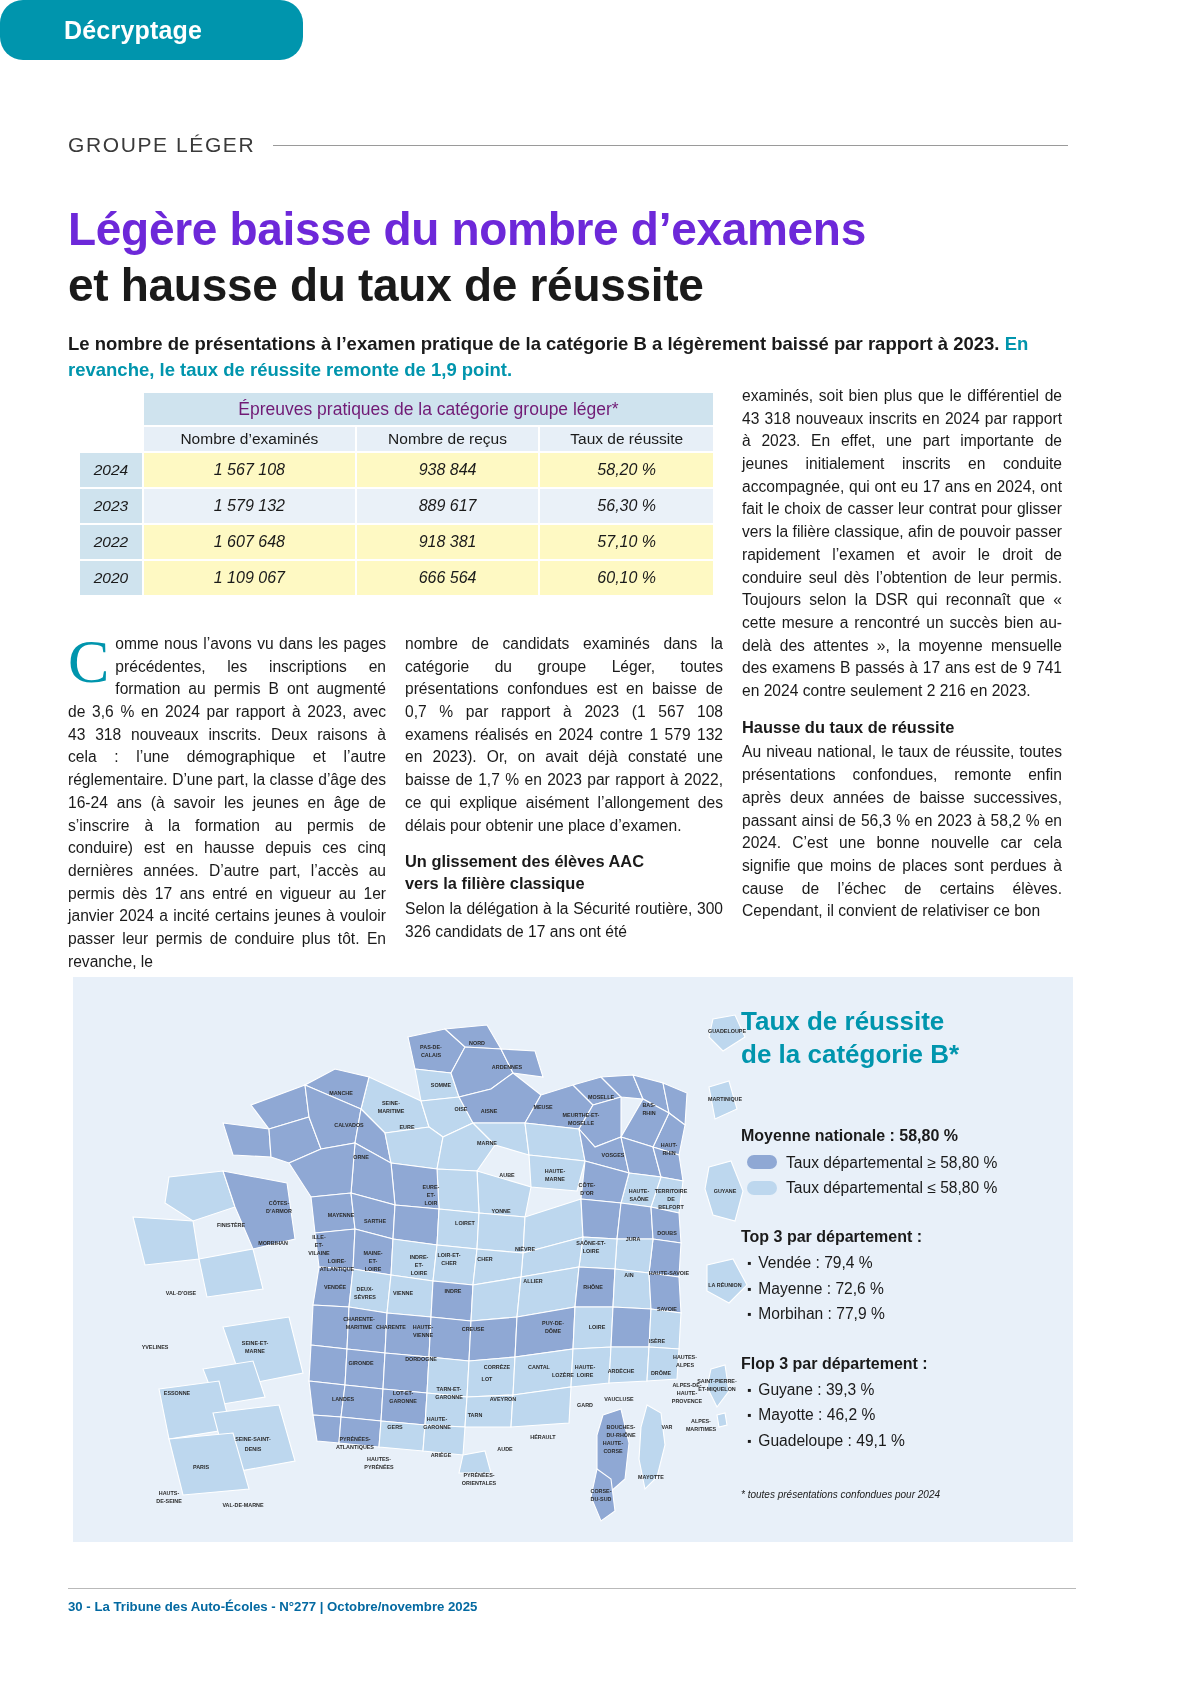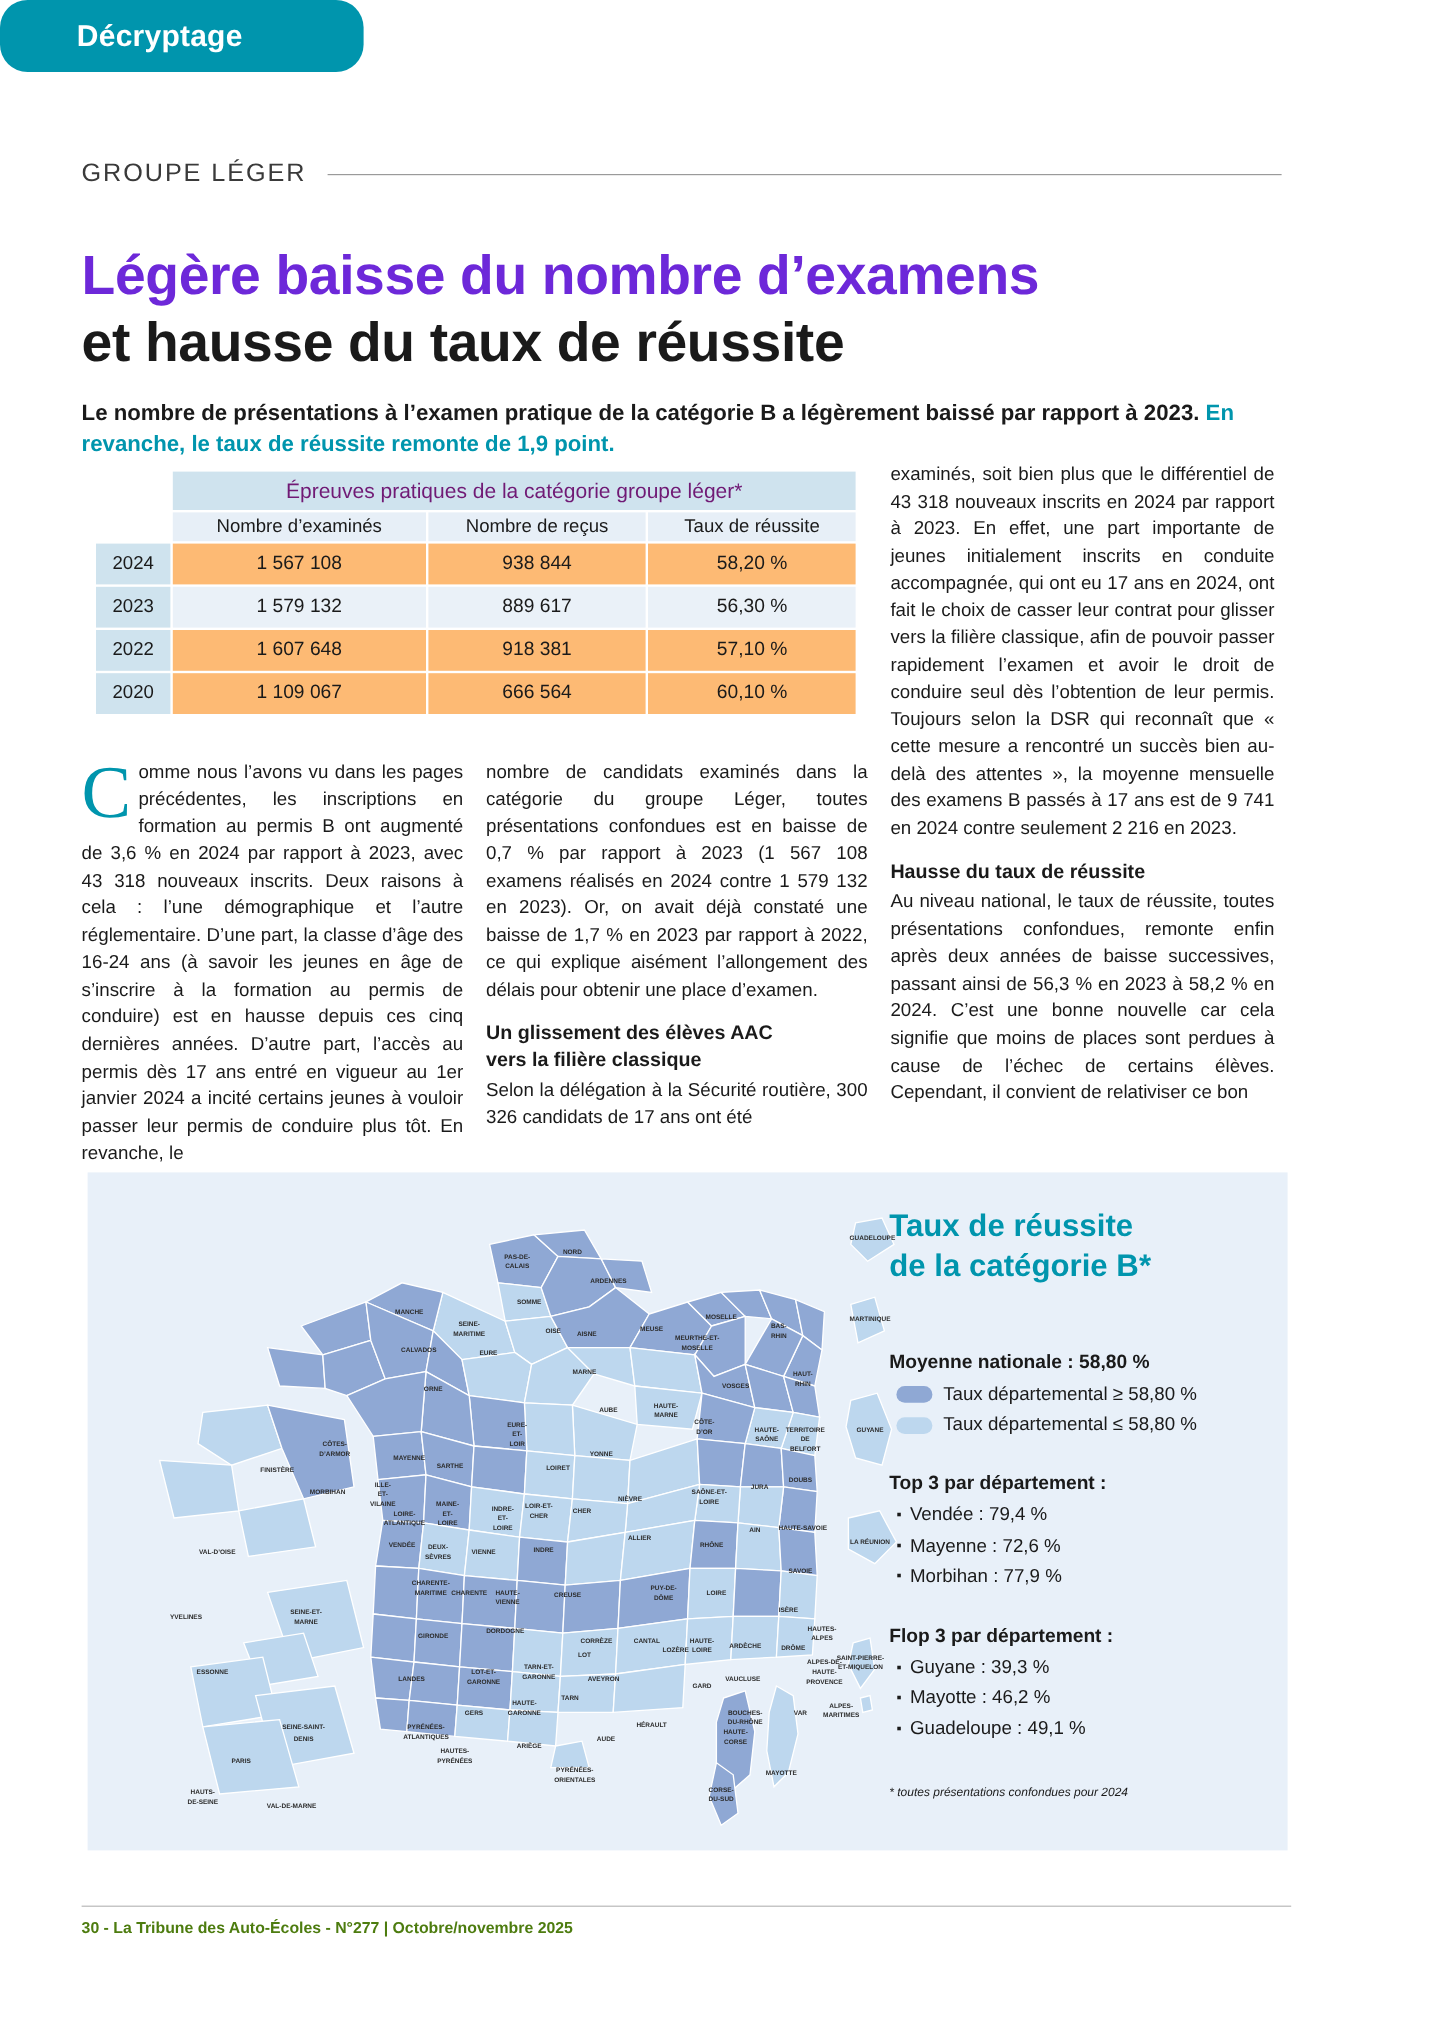"2024" .data-table tbody tr { font-style: none -> italic }
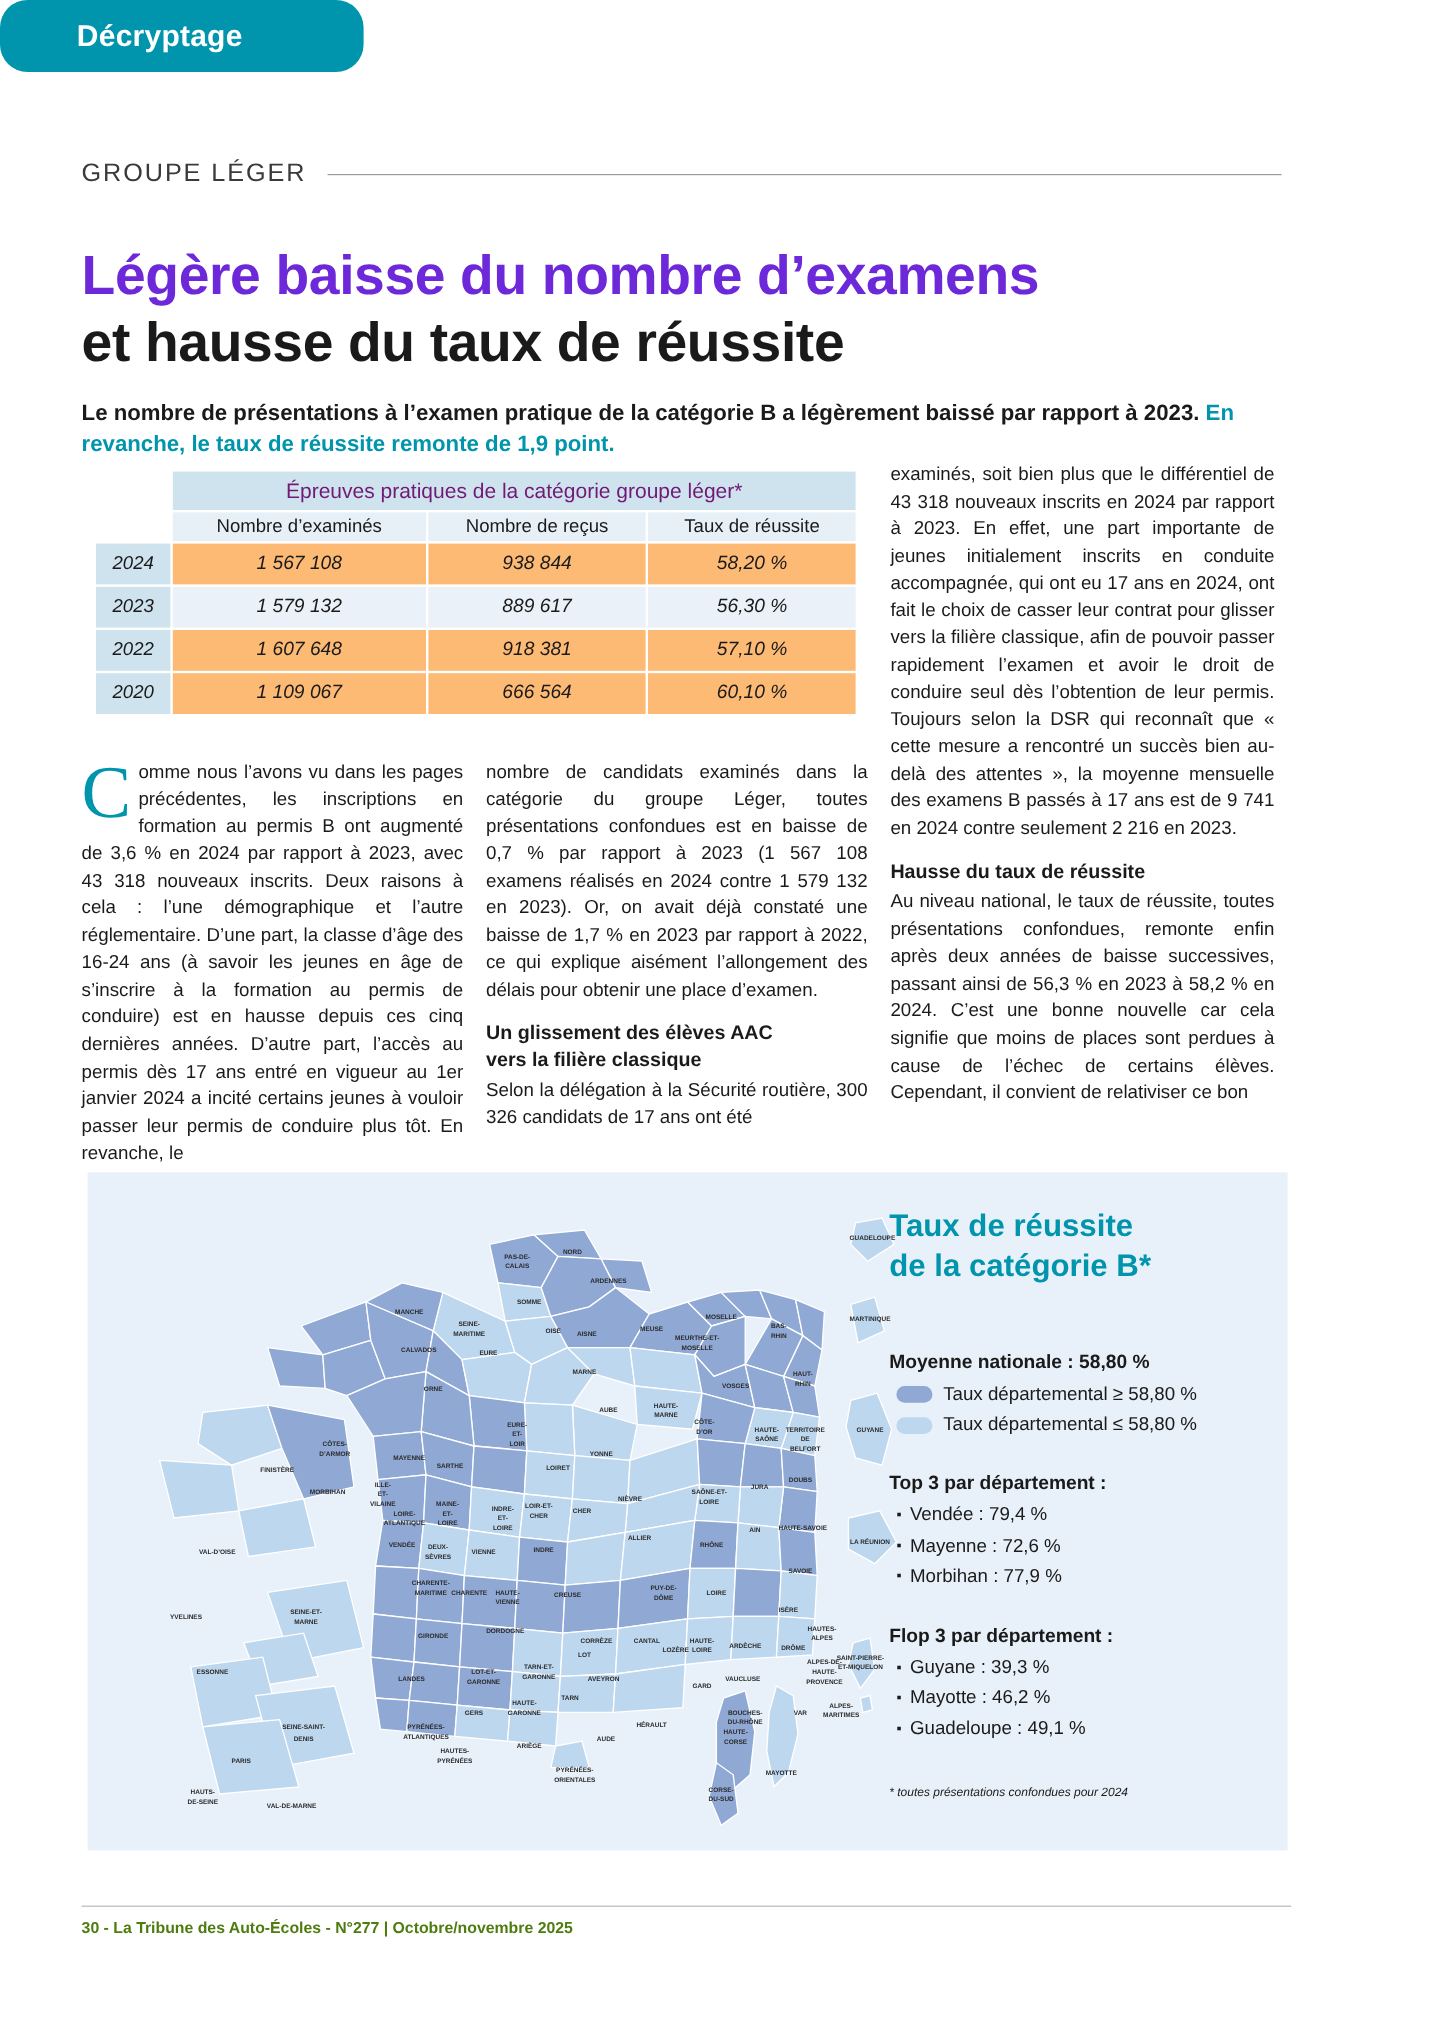"1 567 108" .row-odd td.cell { background: #fdba74 -> #fef9c3 }
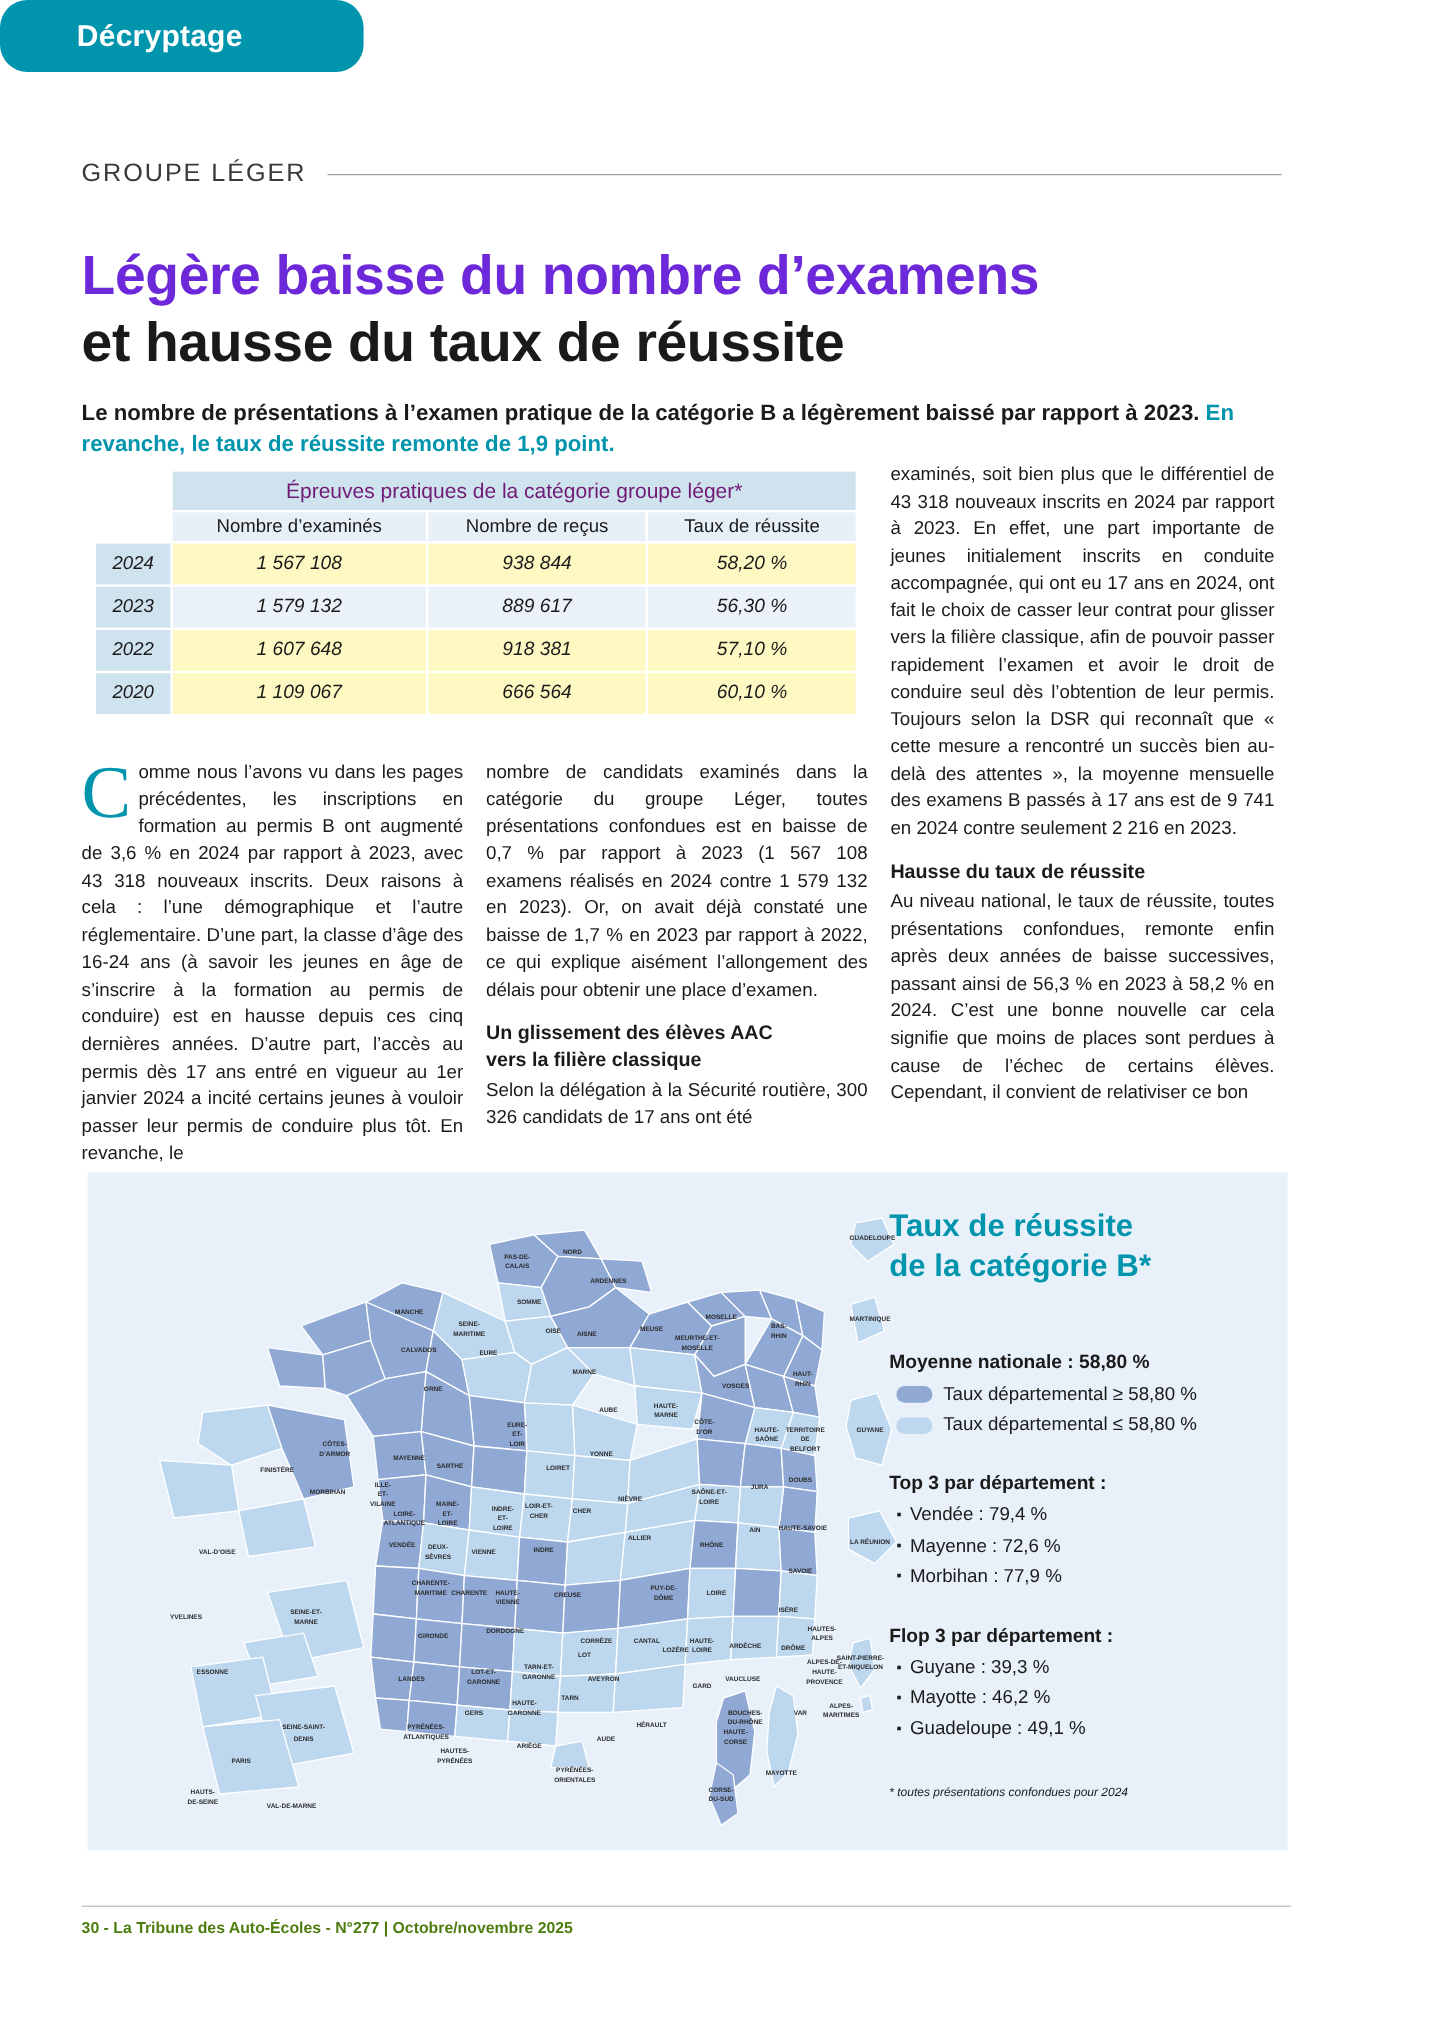"30 - La Tribune des" .footer { color: #4d7c0f -> #0369a1 }
